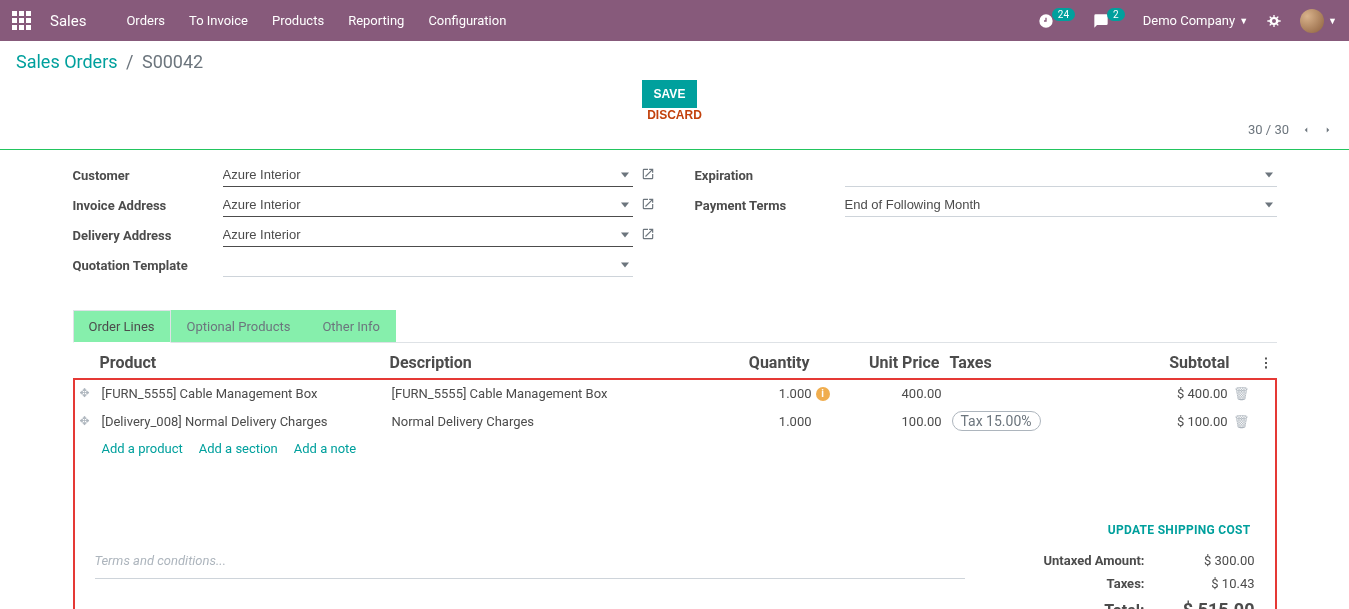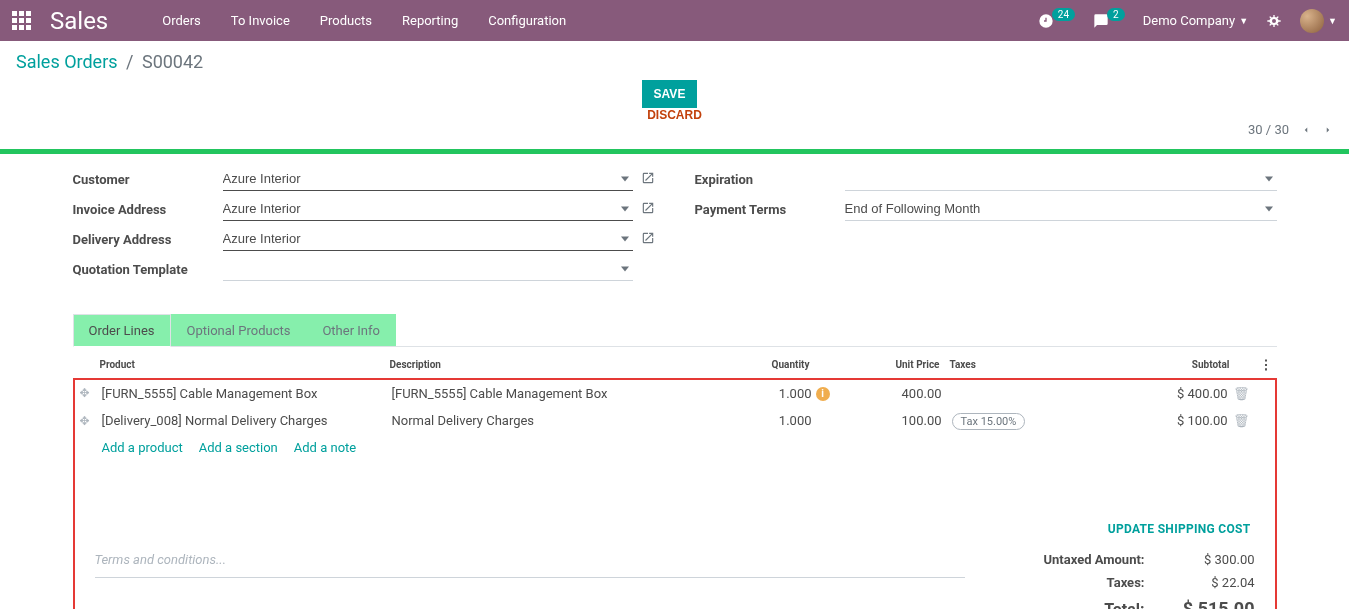"Sales" .navbar .brand { font-size: 24px -> 15px }
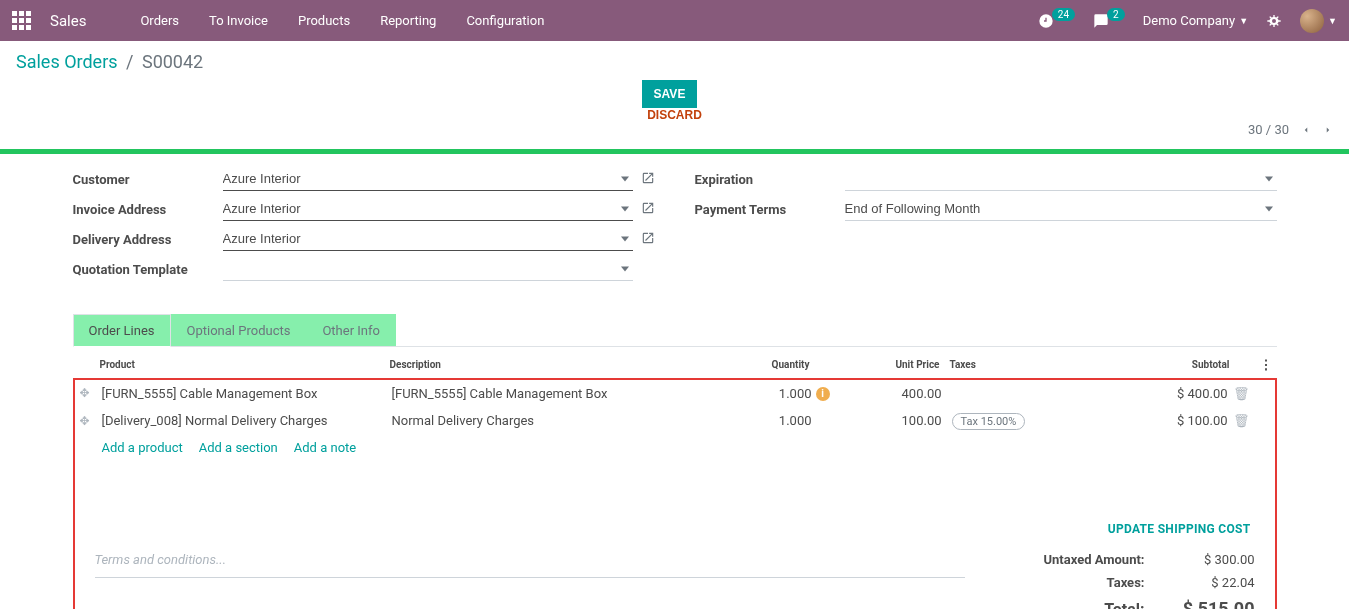"Orders" .navbar .nav-links { gap: 30px -> 24px; margin-left: 14px -> none }
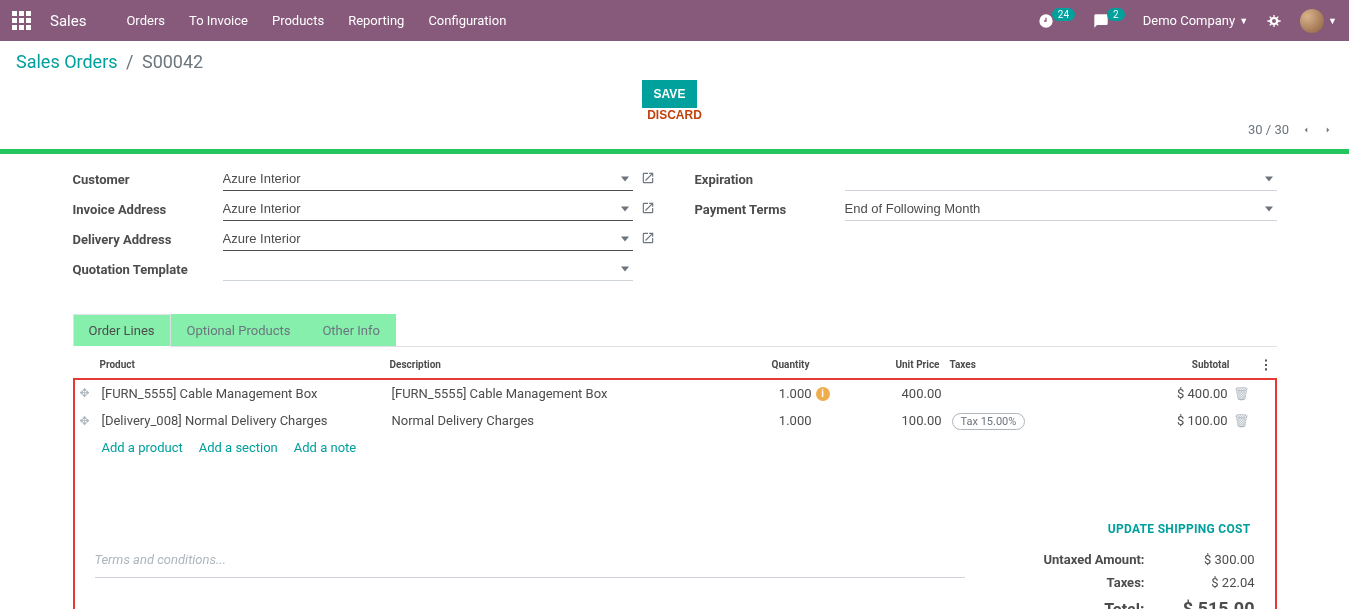"Sales Orders / S00042" .controlbar { border-bottom: 5px solid #22c55e -> 1px solid #22c55e }
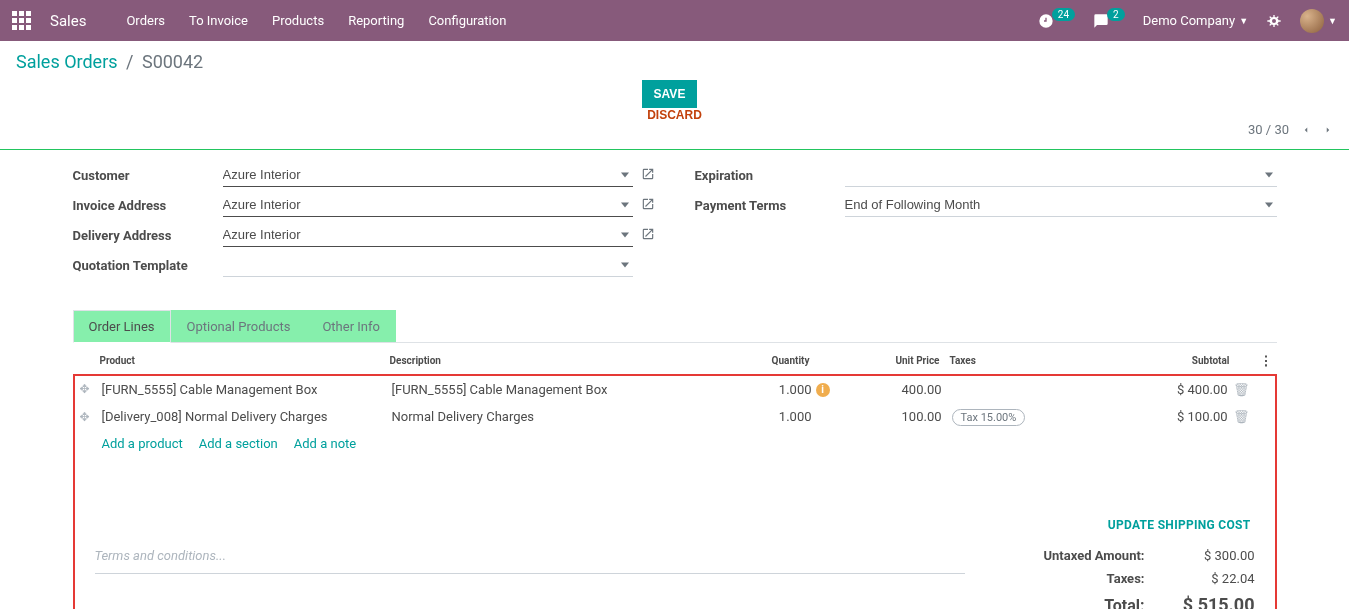"Product" .th { font-size: 10px -> 16px }
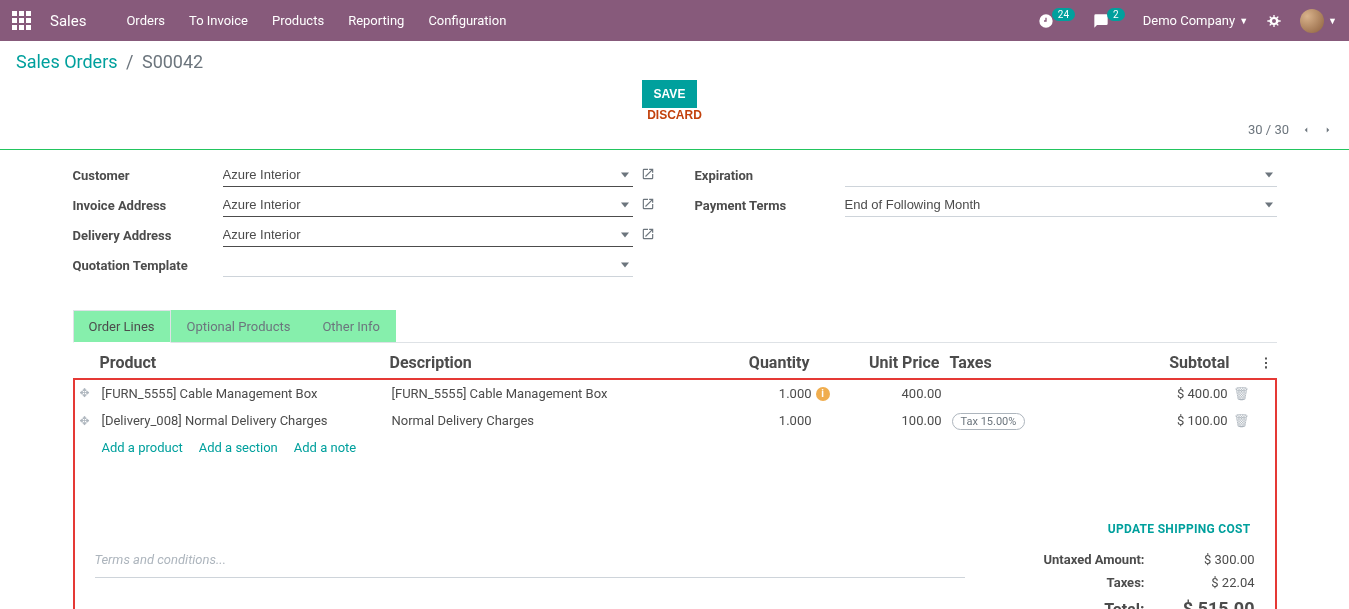"Tax 15.00%" .tax-pill { font-size: 11px -> 14px }
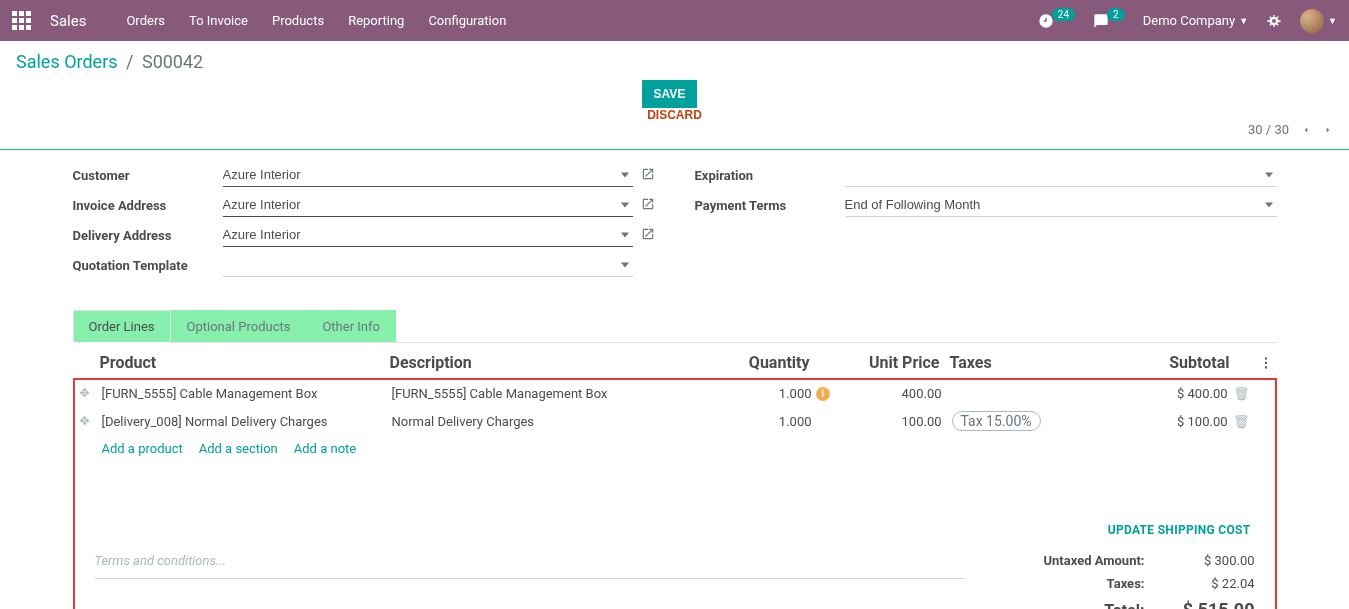"$ 22.04" span.tval { text: 22.04 -> 10.43 }
